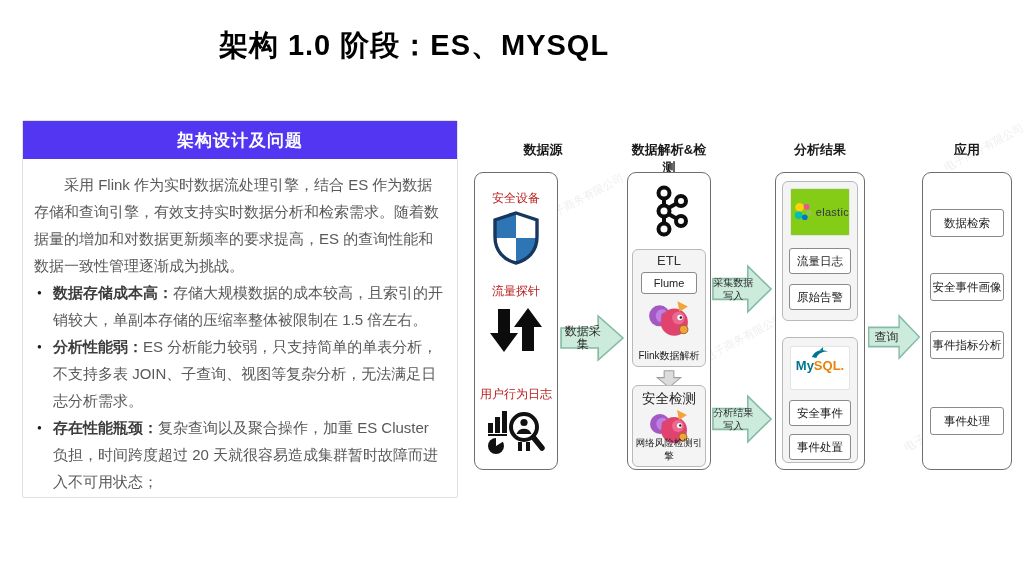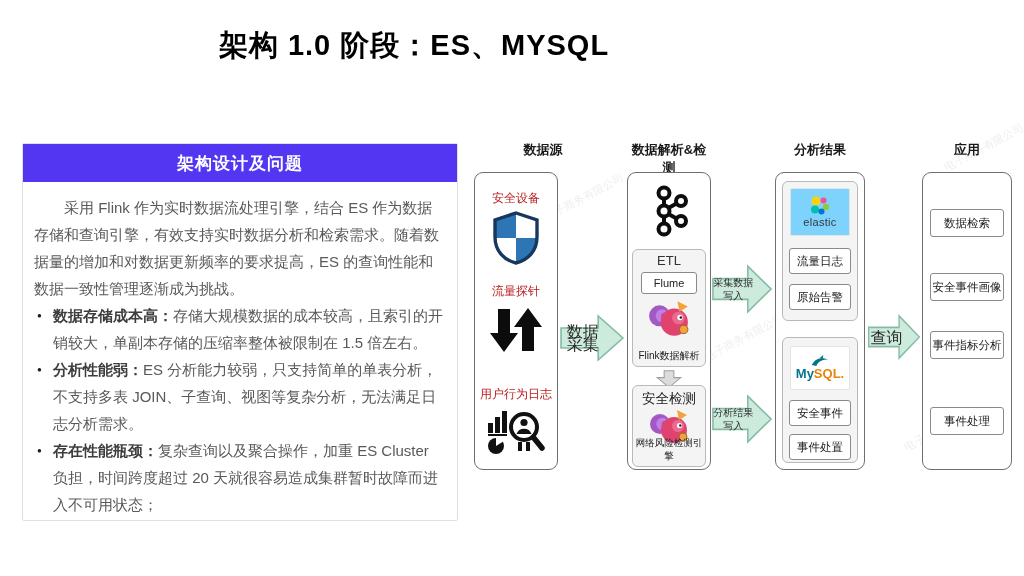"架构设计及问题" .panel { top: 143px -> 120px }
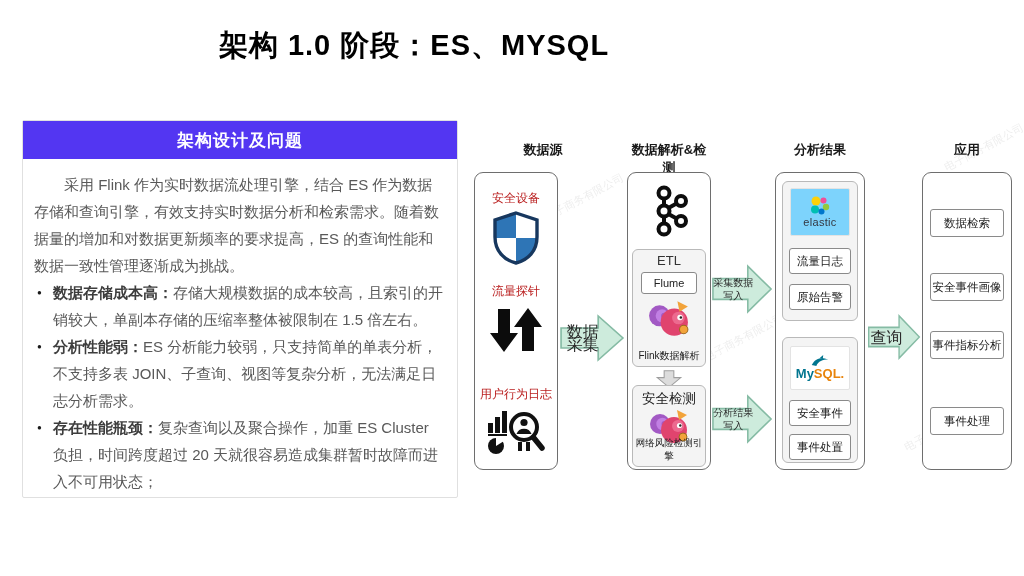"elastic" div { background: #7dd3fc -> #84cc16; flex-direction: column -> row }
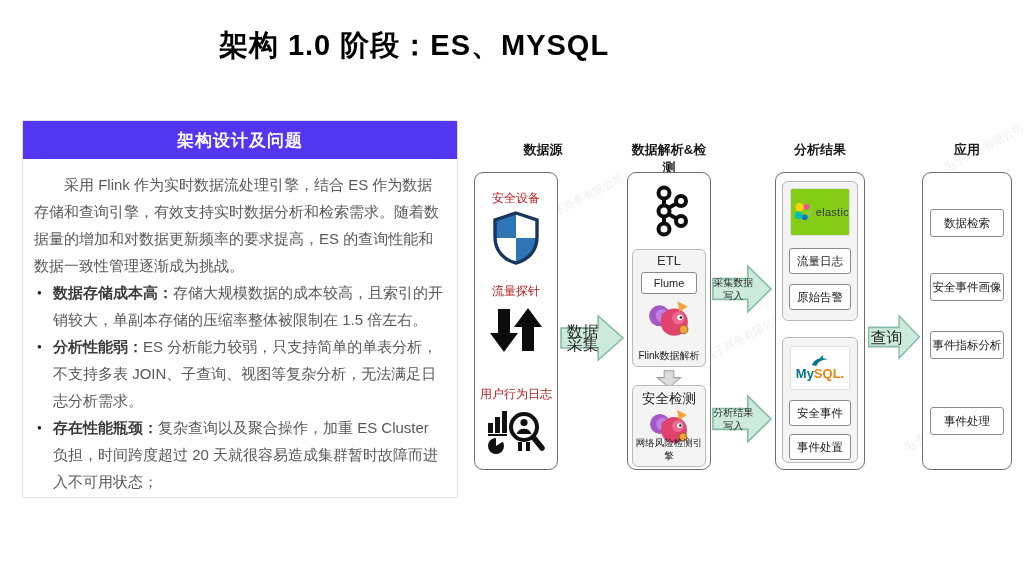"数据采集" .arrow-label { font-size: 16px -> 12px }
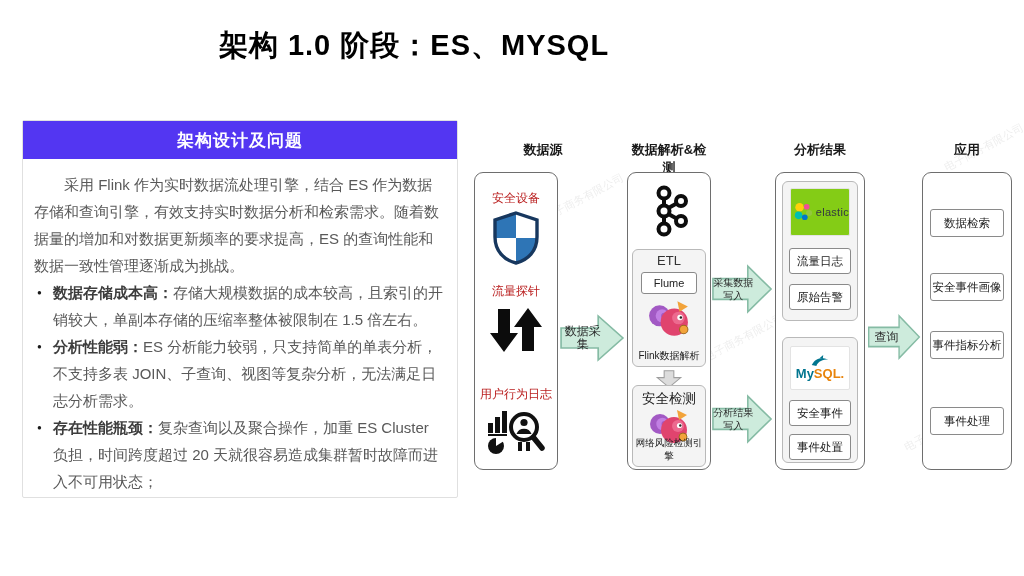"MySQL." div { justify-content: center -> none }
